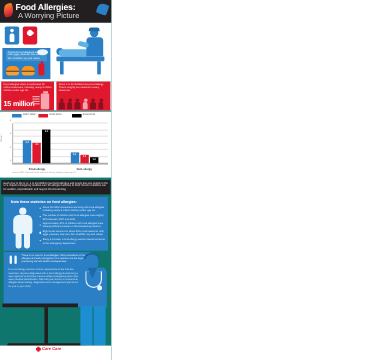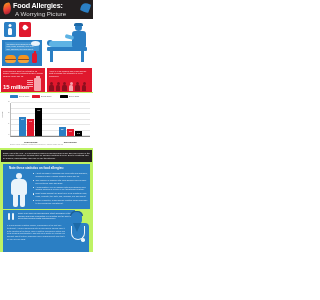"Food Allergies:" #page { background: #bef264 -> #0f766e; height: 252px -> 300px }
